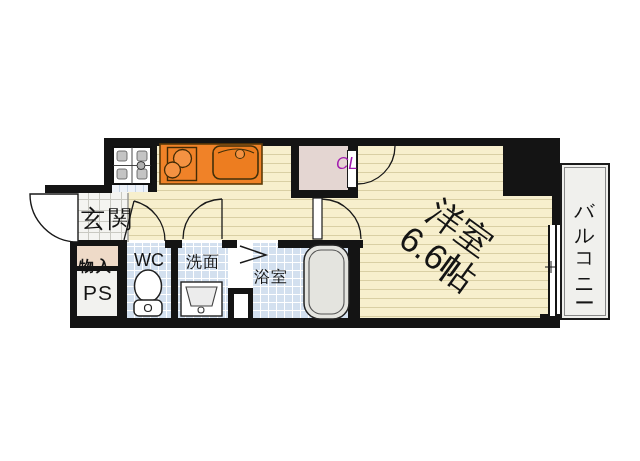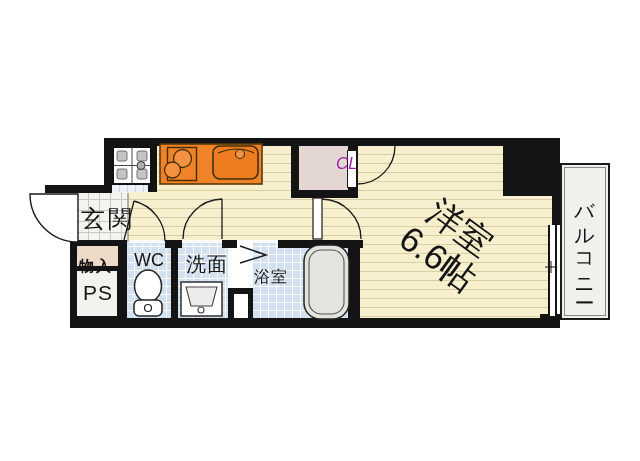"洗面" .lbl-washroom { font-size: 20px -> 16px }
